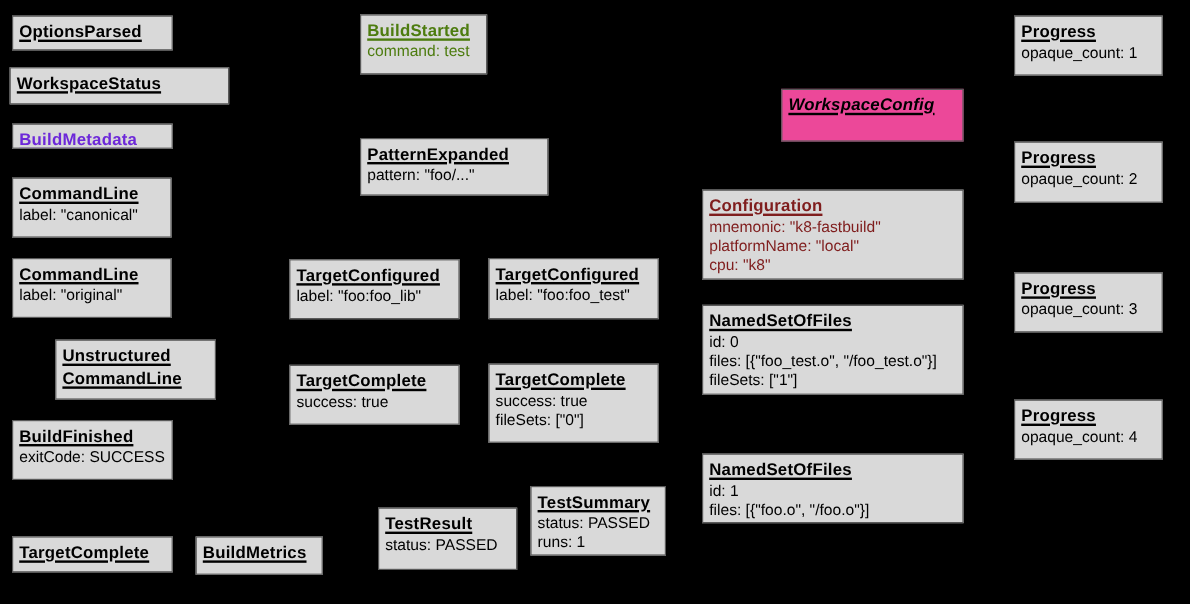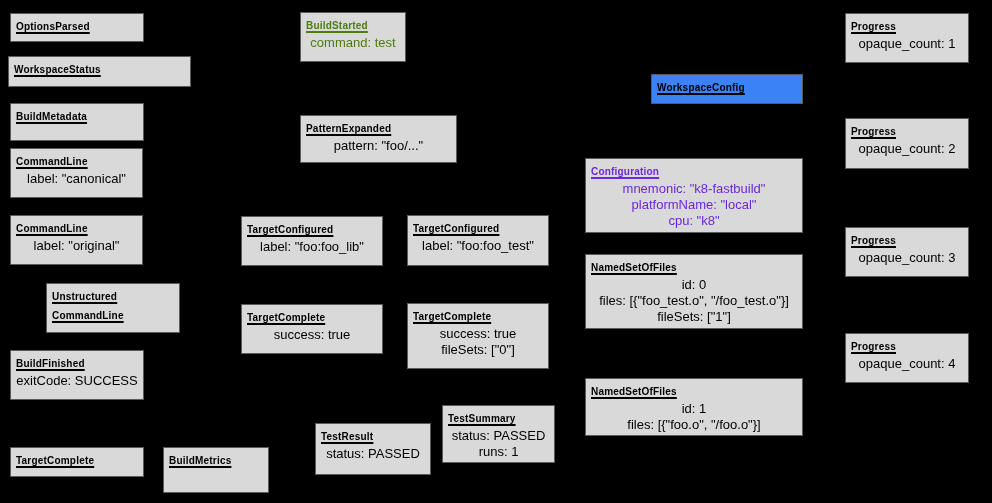"OptionsParsed" .node-title { font-size: 10px -> 14px }
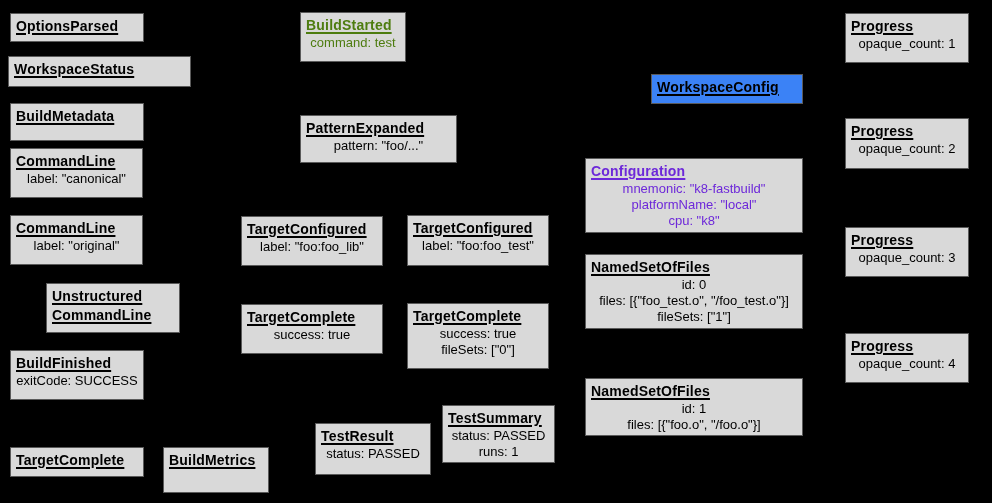"command: test" .node-line { text-align: center -> none }
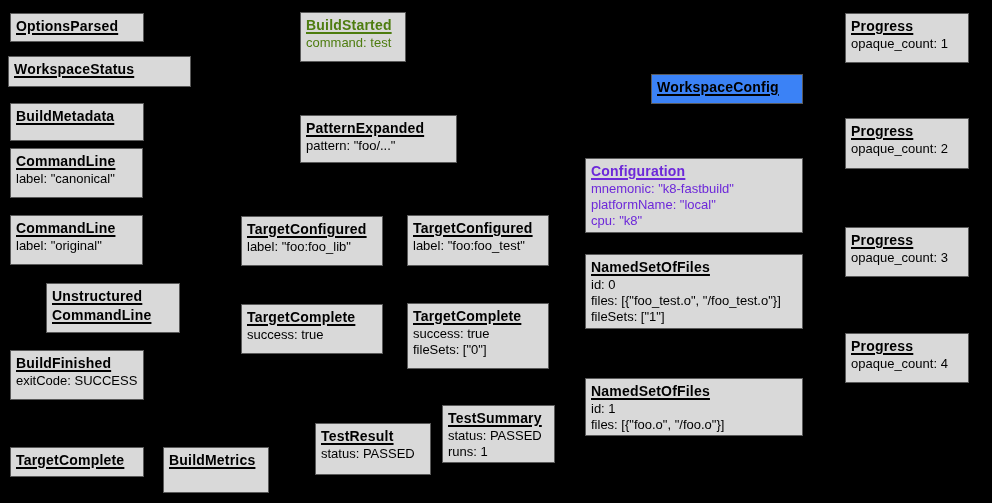"WorkspaceConfig" div.node { background: #3b82f6 -> #ec4899; font-style: none -> italic; height: 30px -> 44px }
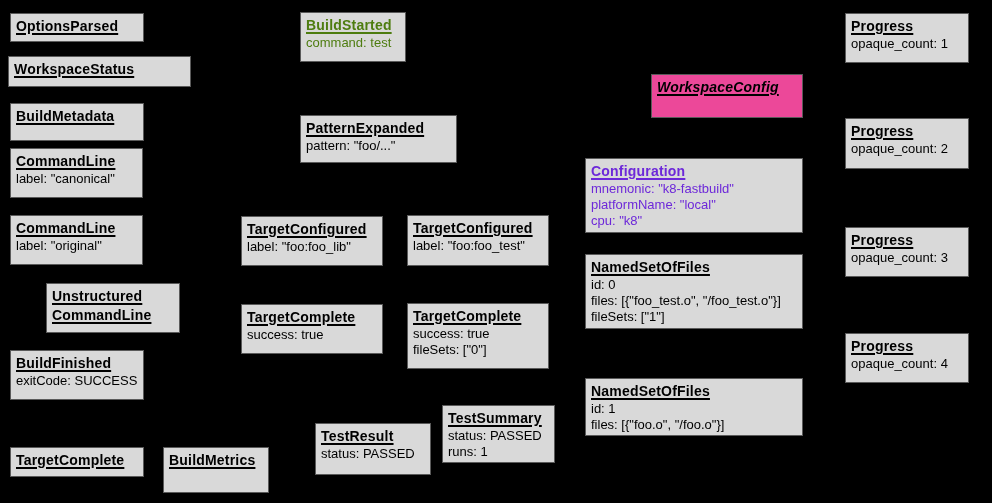"BuildMetadata" div.node { color: #000000 -> #6d28d9; height: 38px -> 21px }
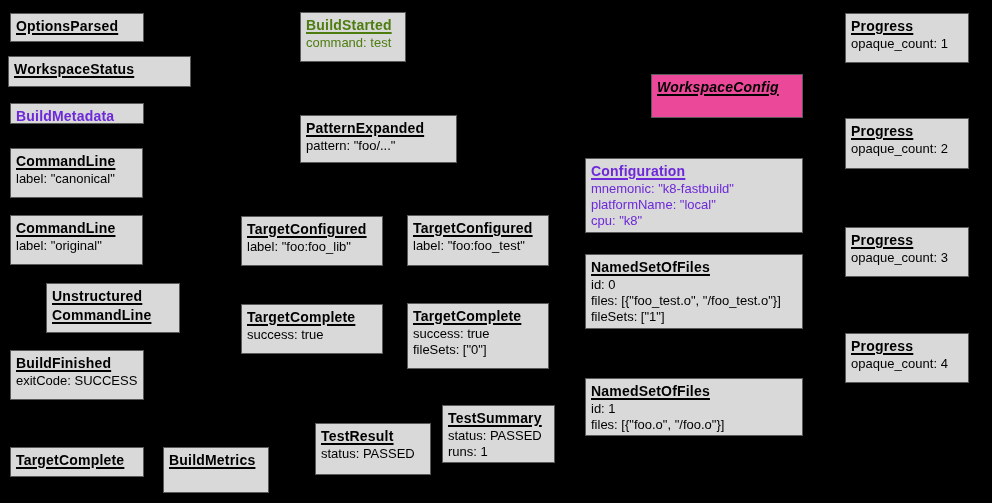"Configuration" div.node { color: #6d28d9 -> #7f1d1d }
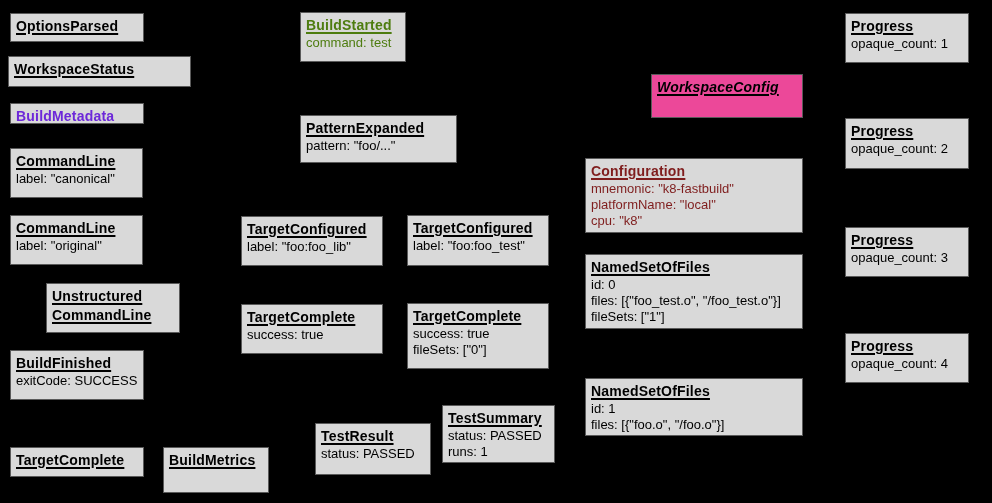"BuildMetrics" div.node { height: 46px -> 32px }
